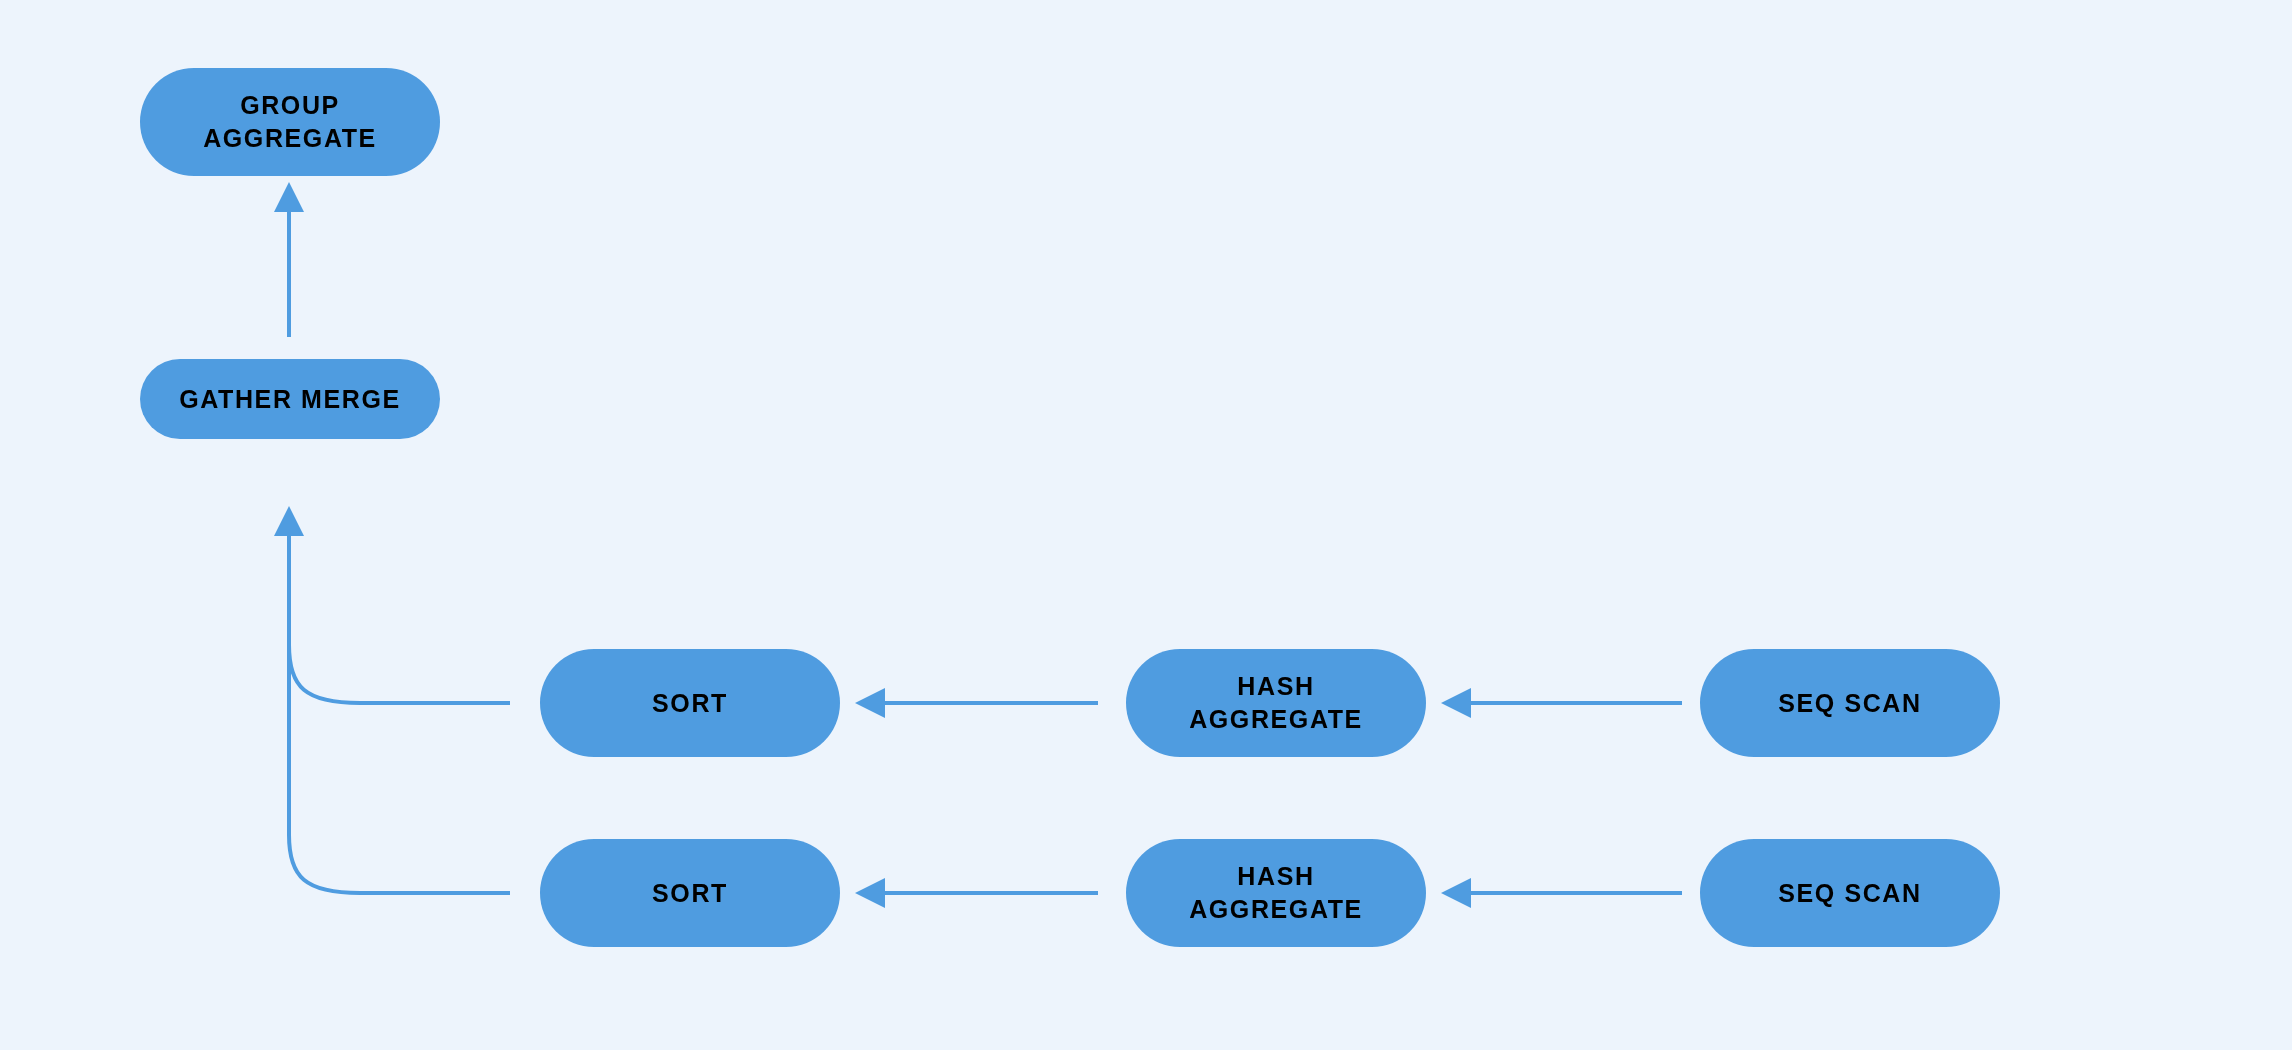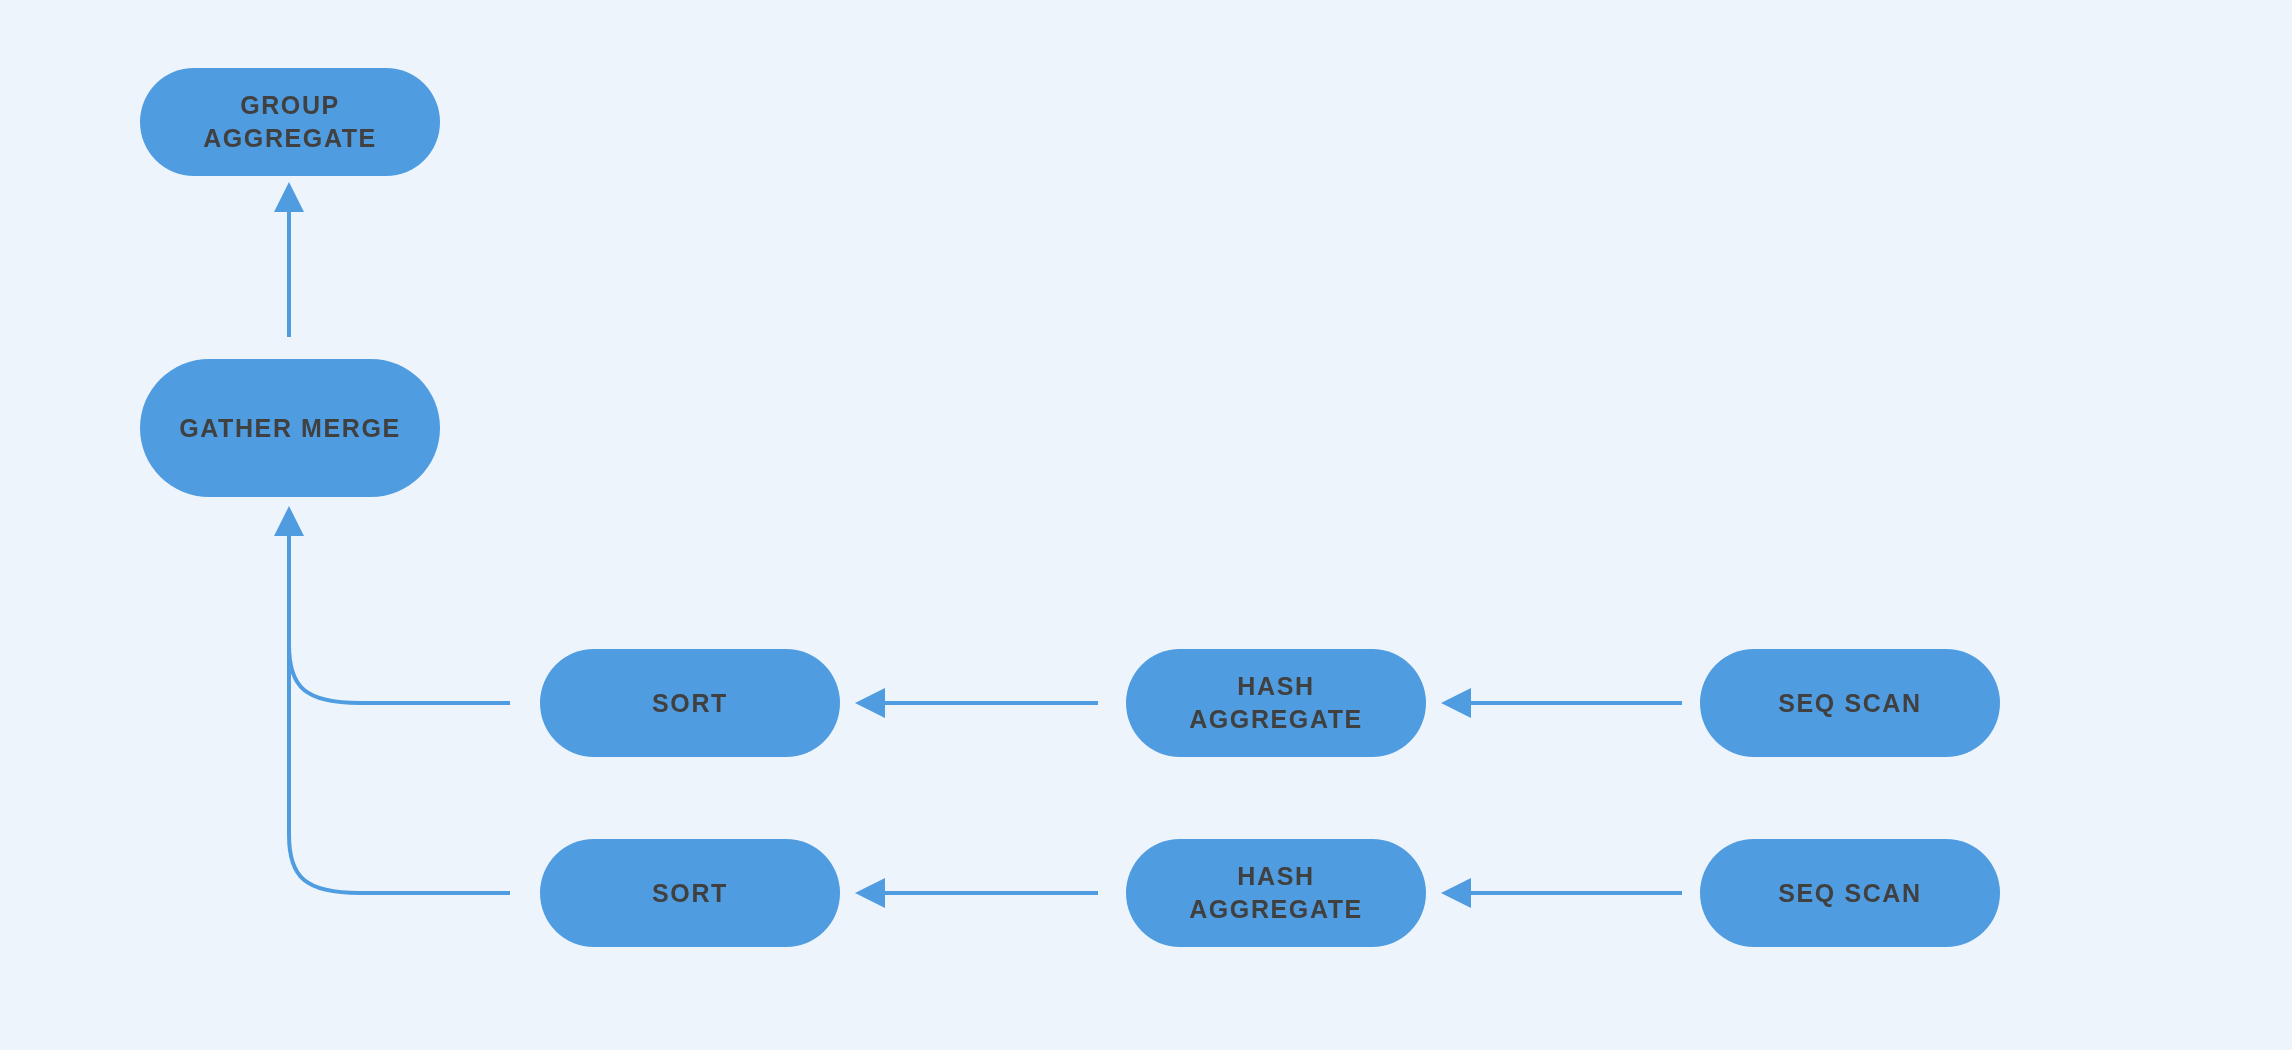"GROUP" .node-label { color: #404040 -> #000000 }
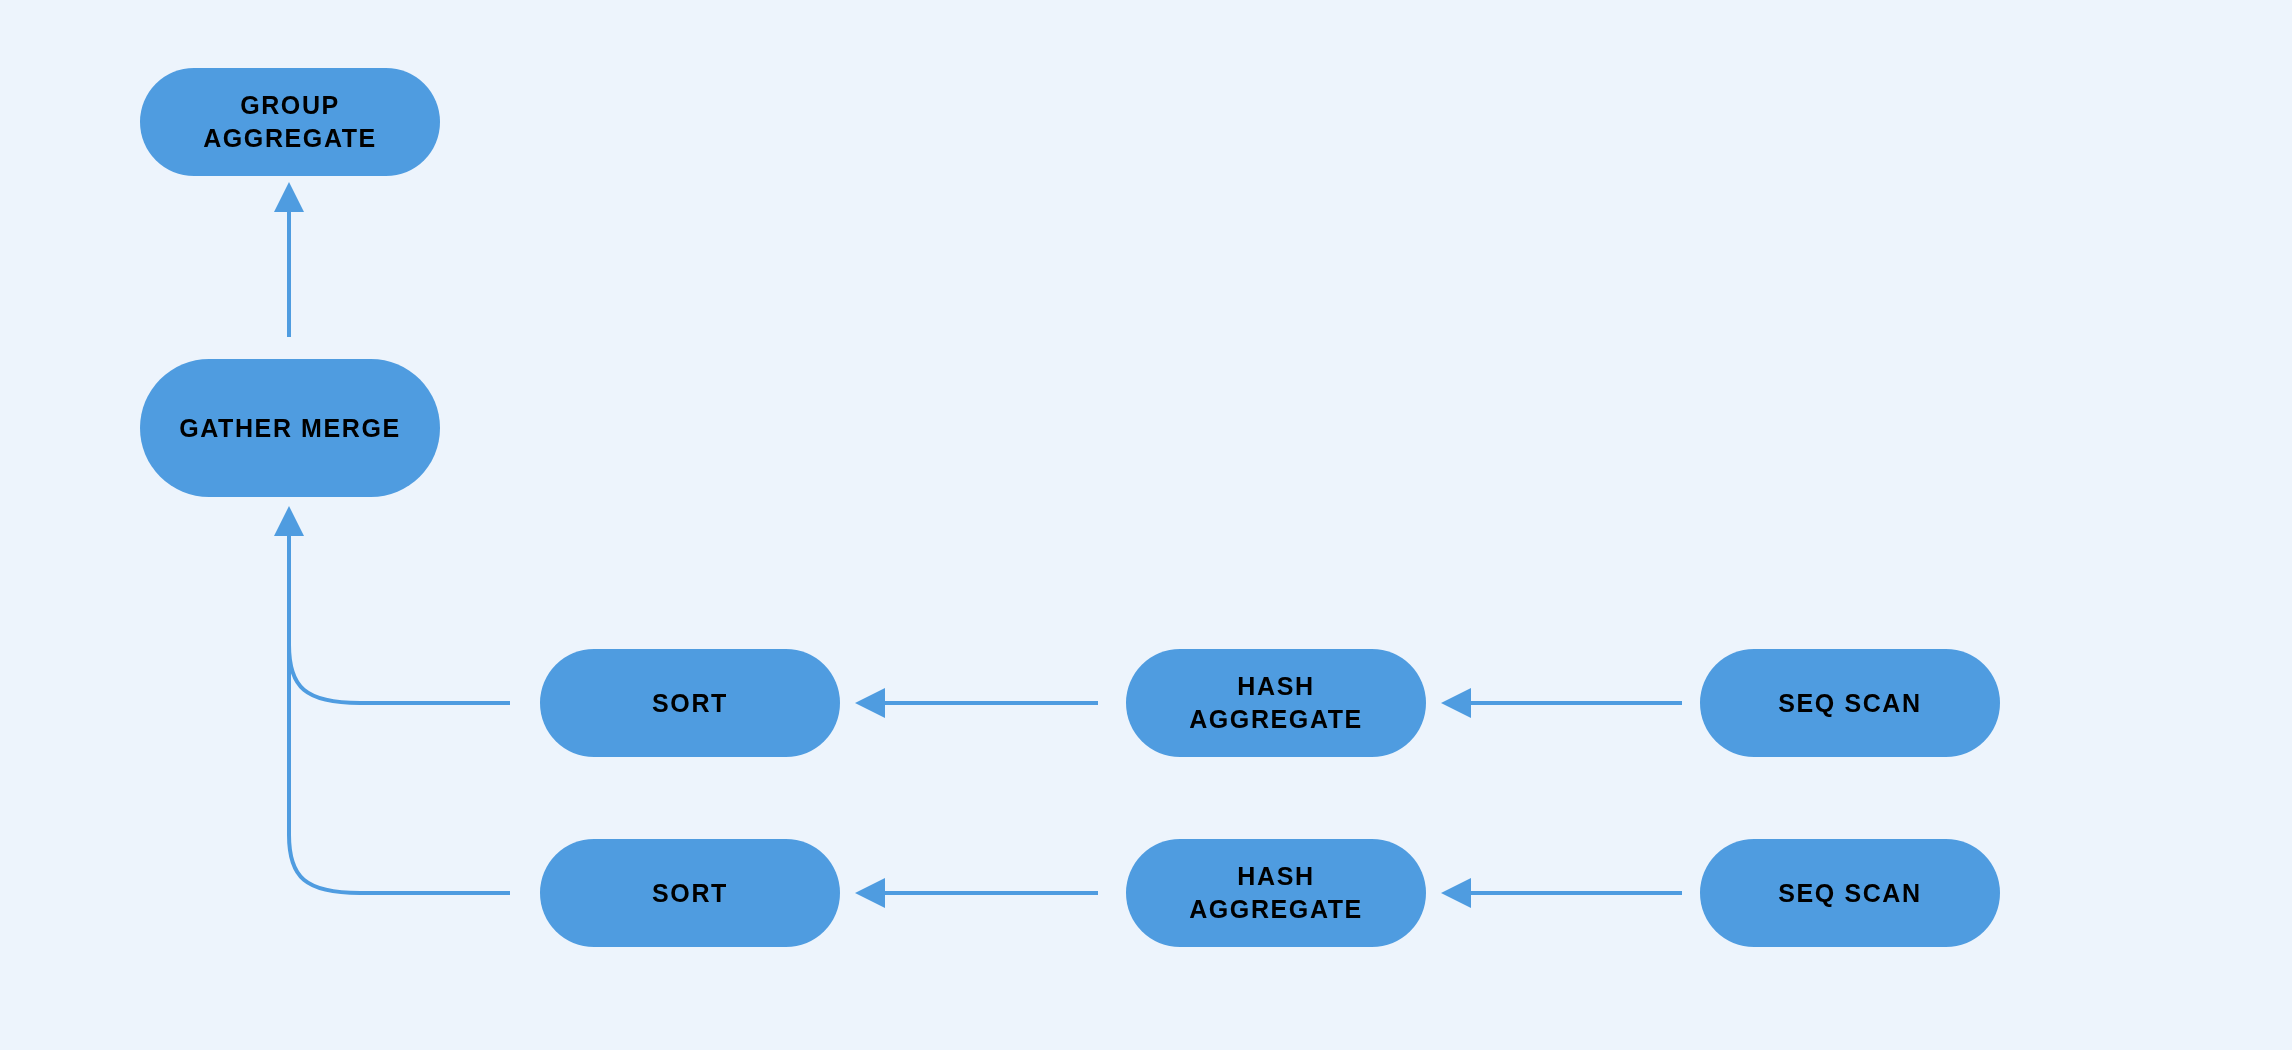"GATHER MERGE" div.node { height: 138px -> 80px }
